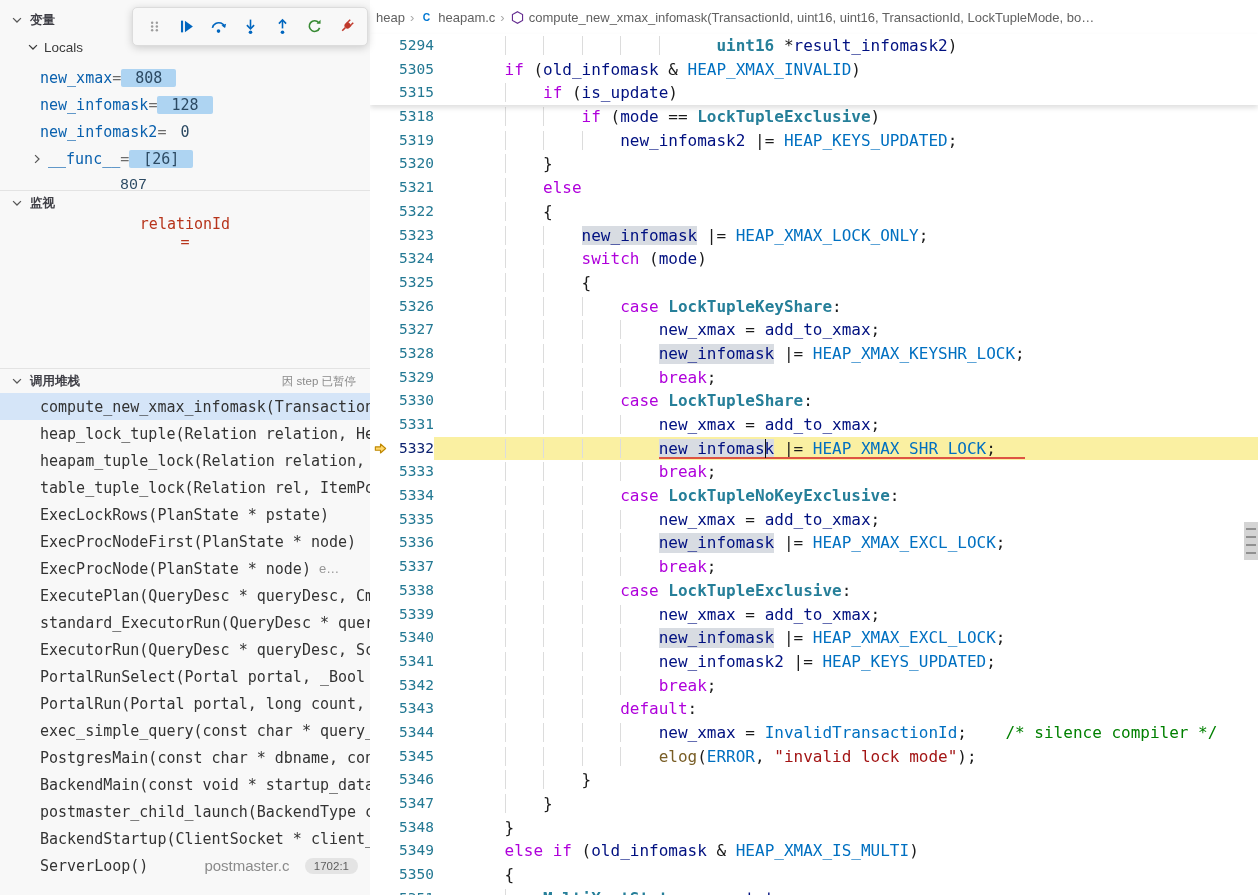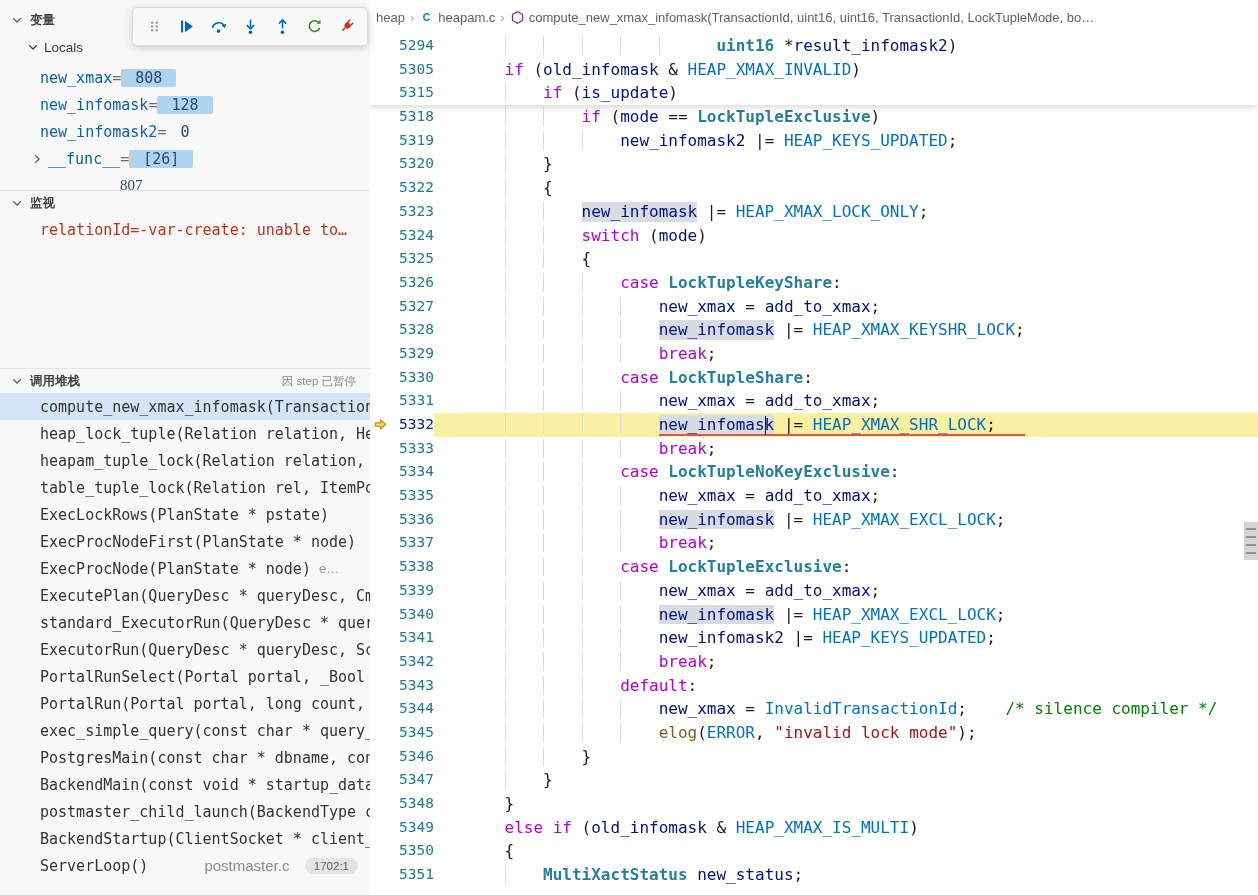"807" .partial-row { font-family: Liberation Serif, serif -> Liberation Mono, monospace }
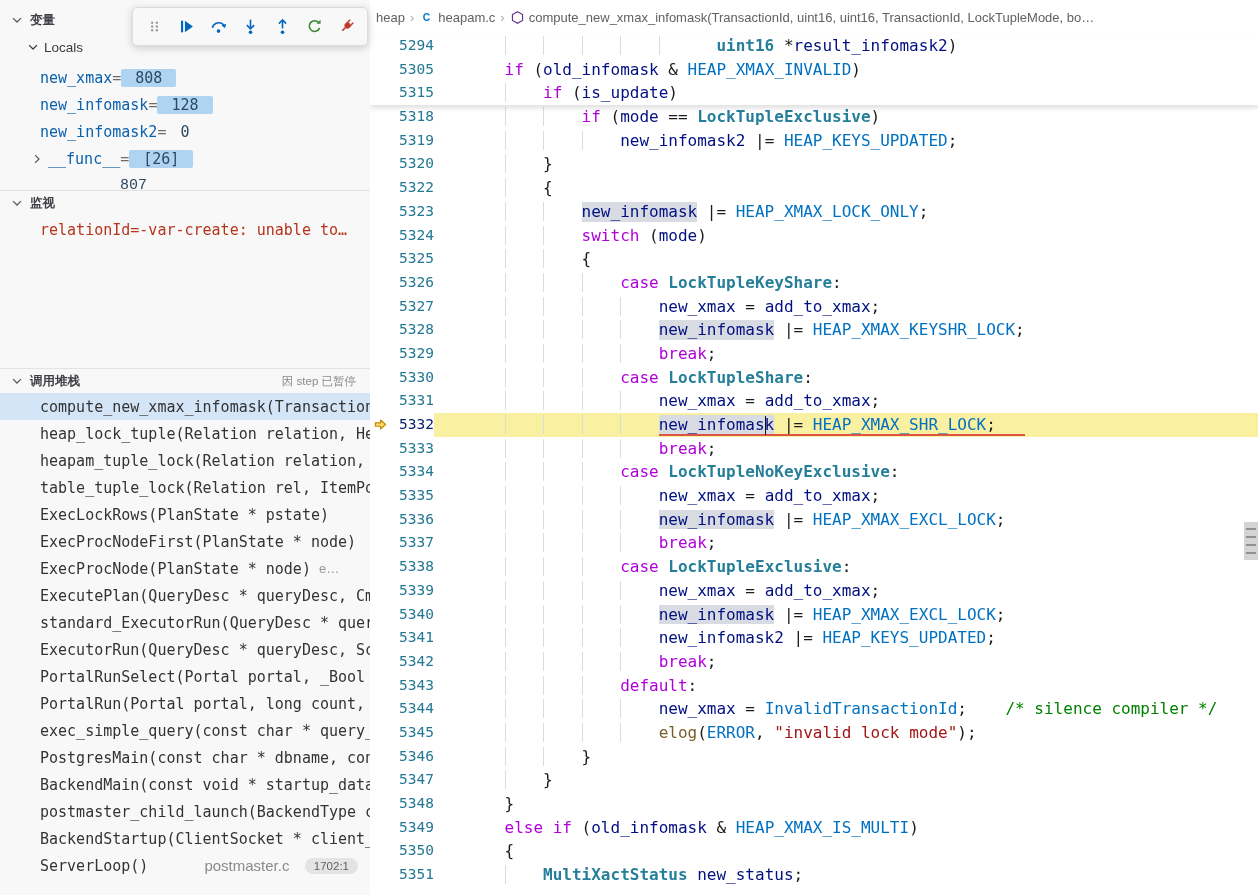"5321" div.cl { html: none -> <div> <div></div> <div>5321</div> <div><span><span> </span><span> </span><span>else</span></span></div> </div> }
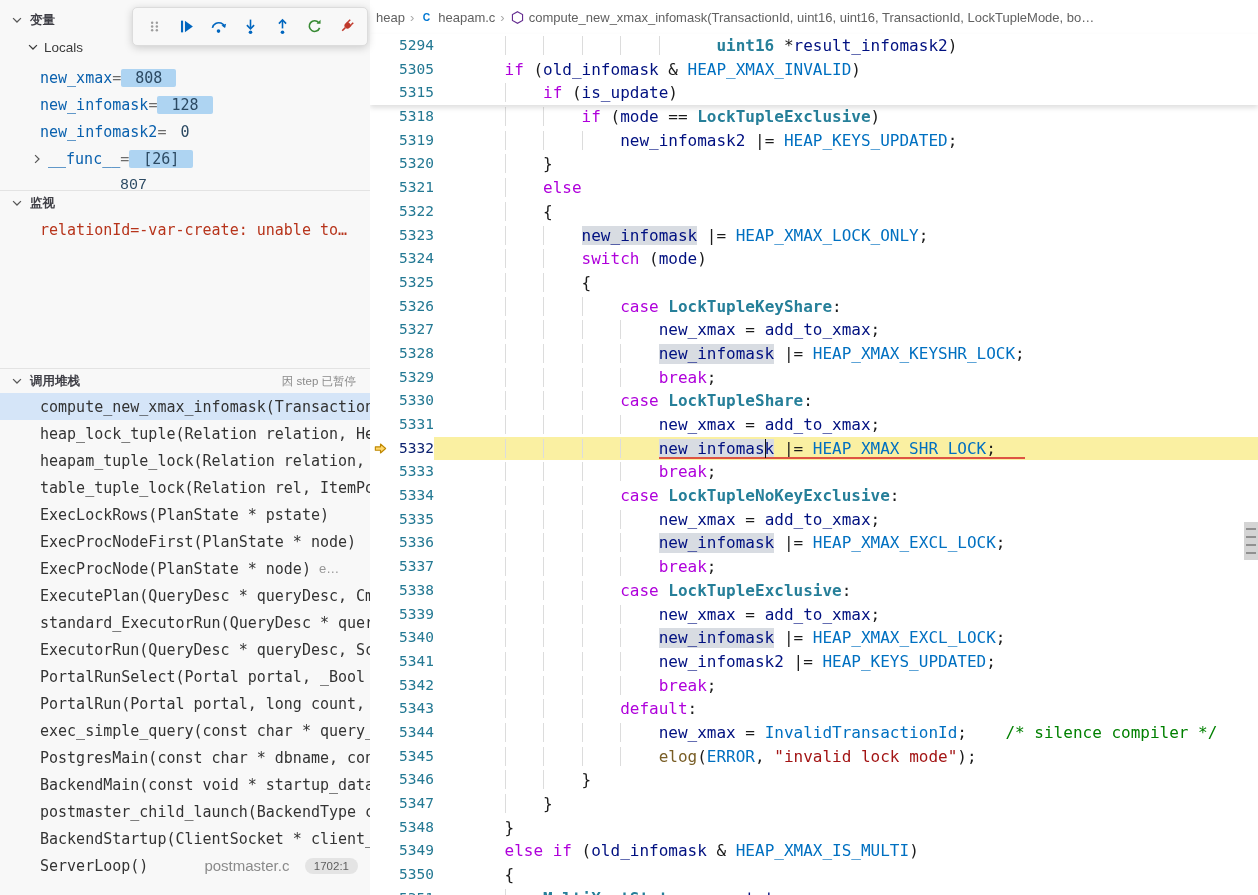"relationId" .watch-row { flex-direction: none -> column; padding-left: 40px -> none }
